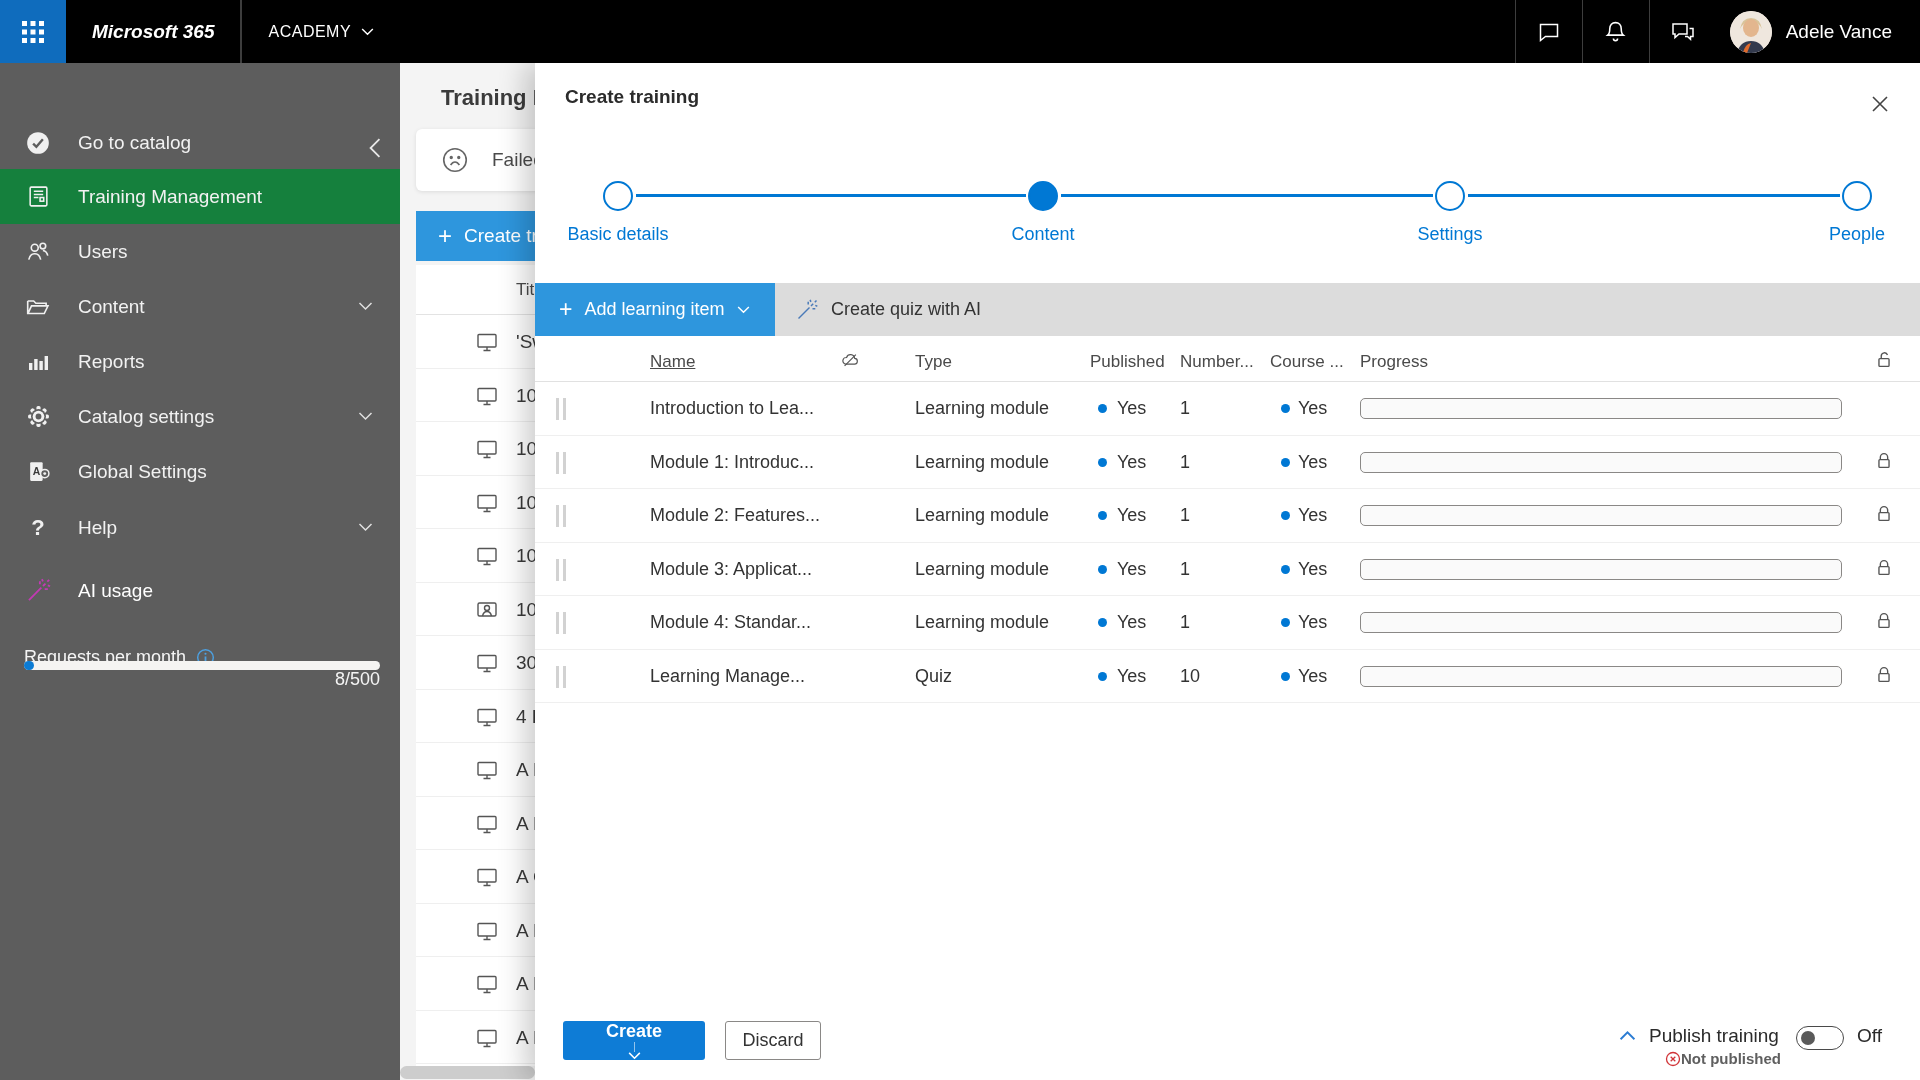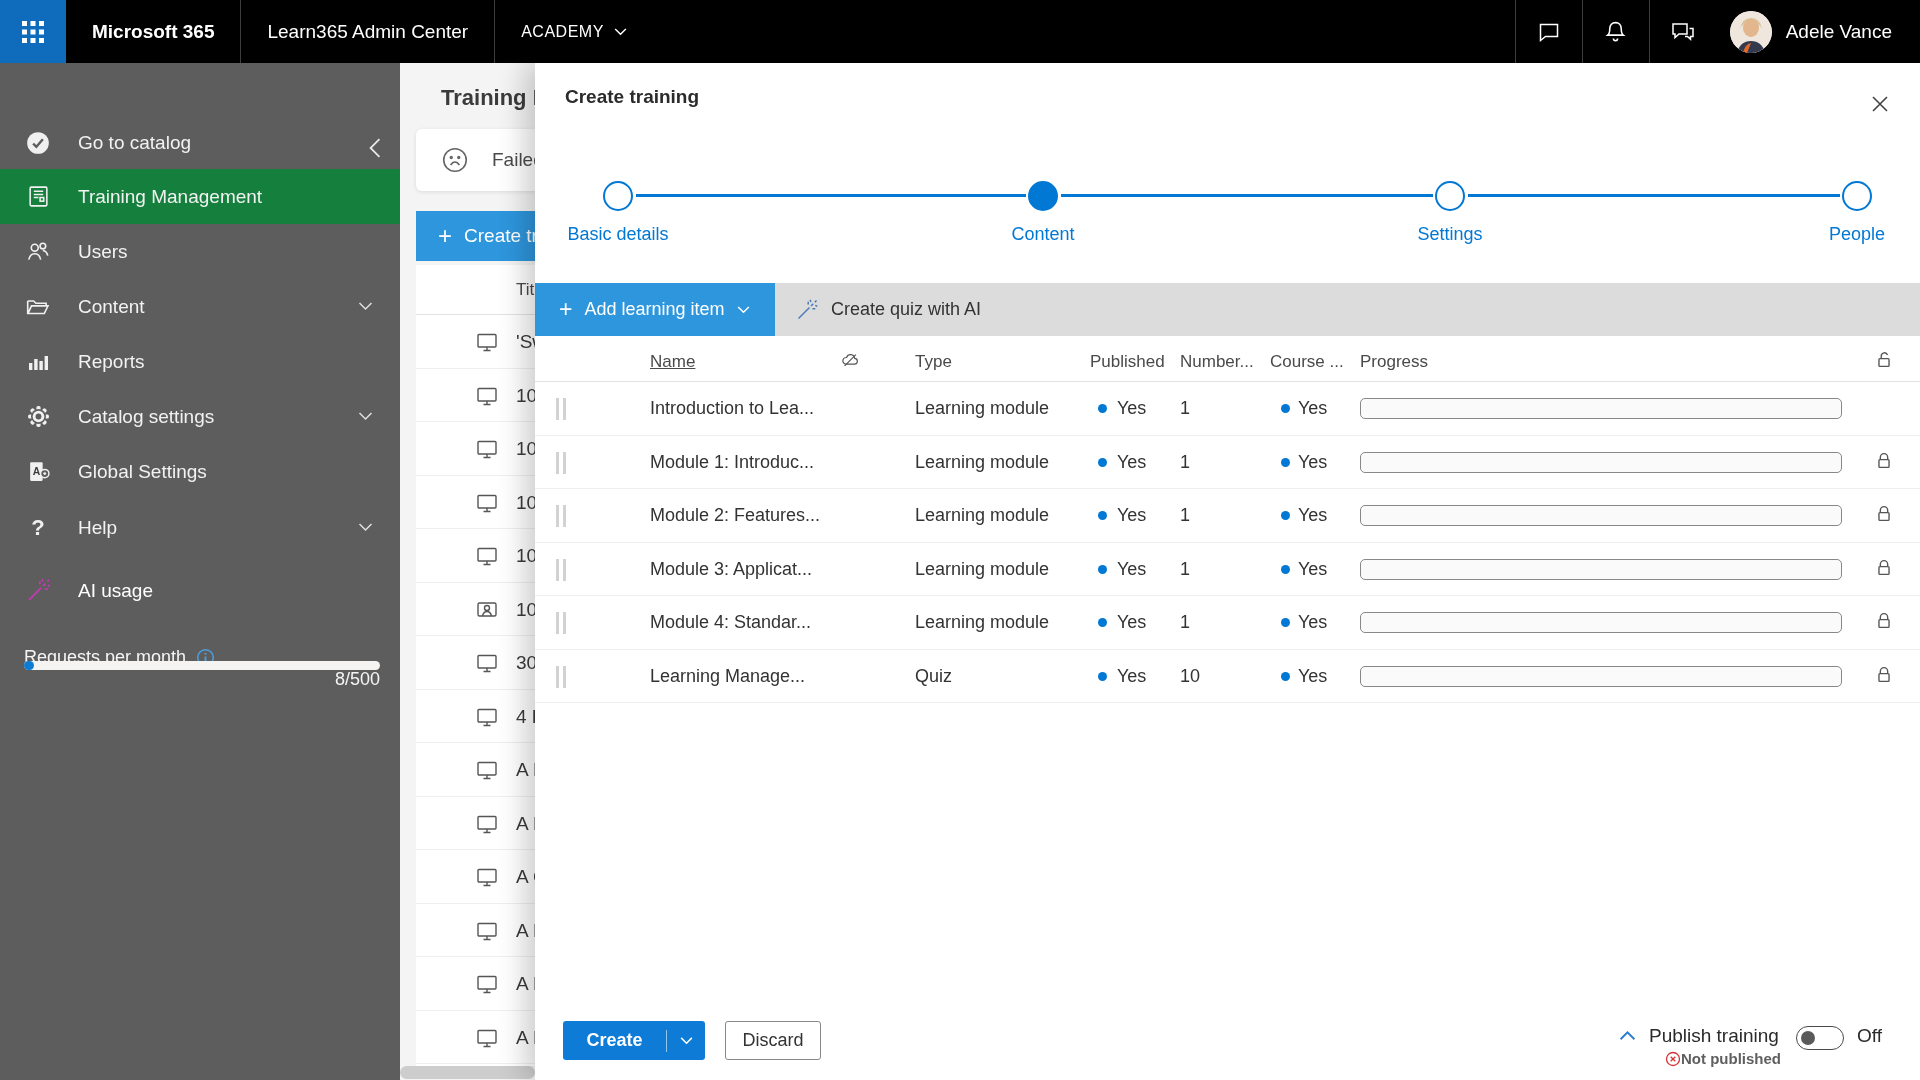"Microsoft 365" .tb-brand { font-style: none -> italic }
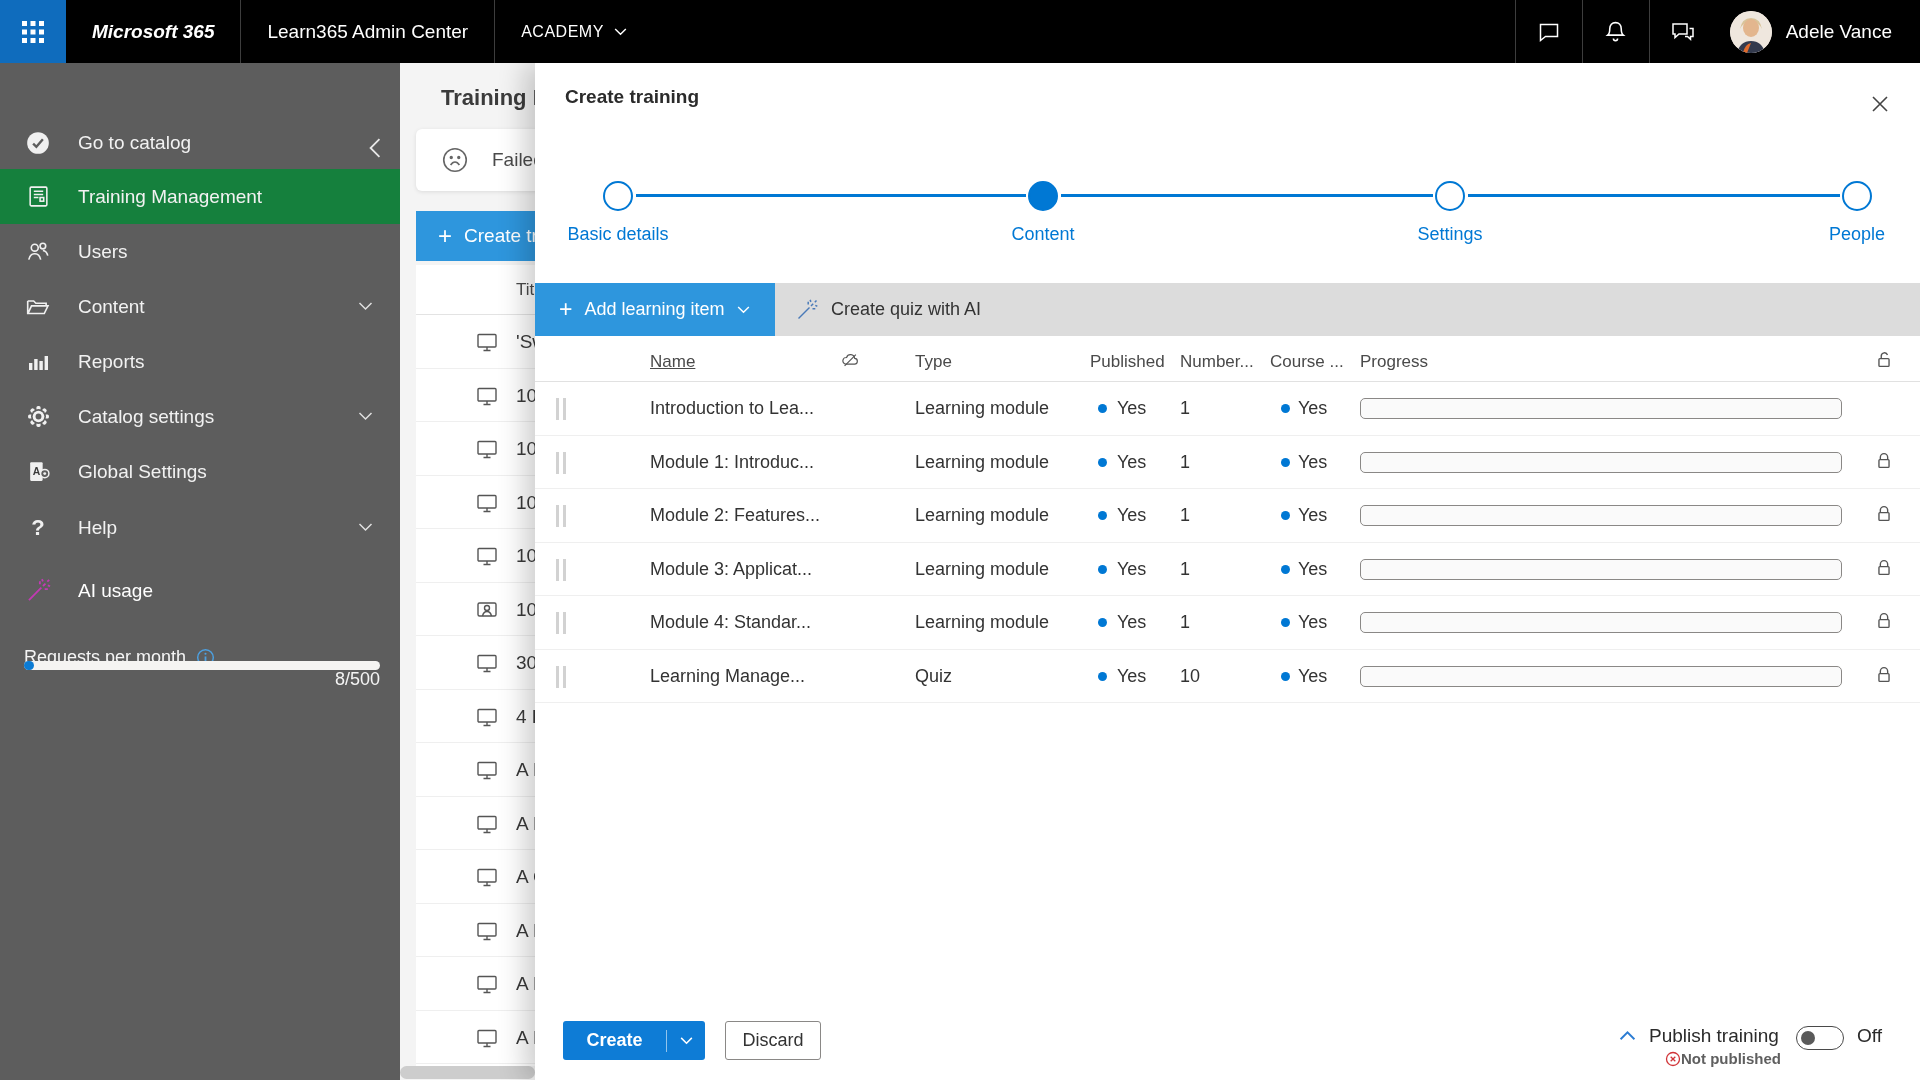"Learn365 Admin Center" div.tb-seg { html: <div>Learn365 Admin Center</div> -> none }
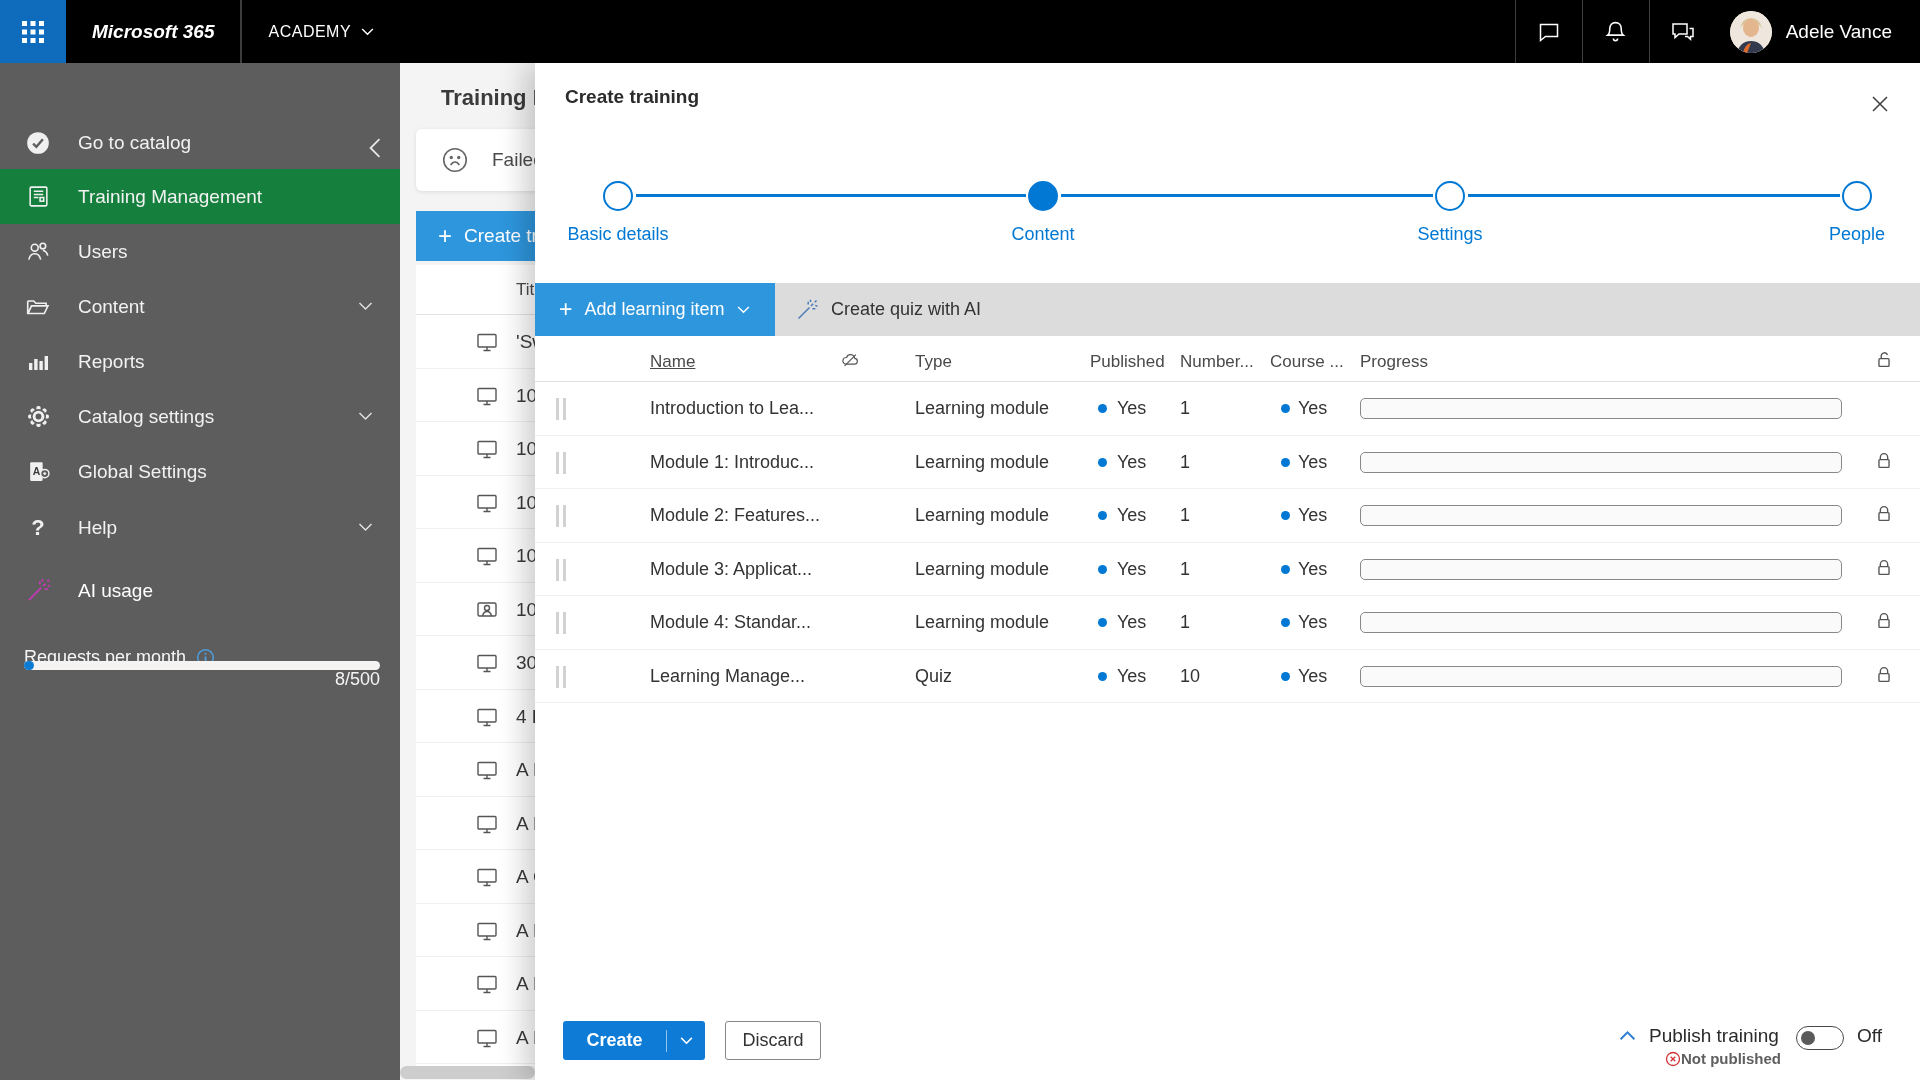"Create" .m-create { flex-direction: none -> column }
